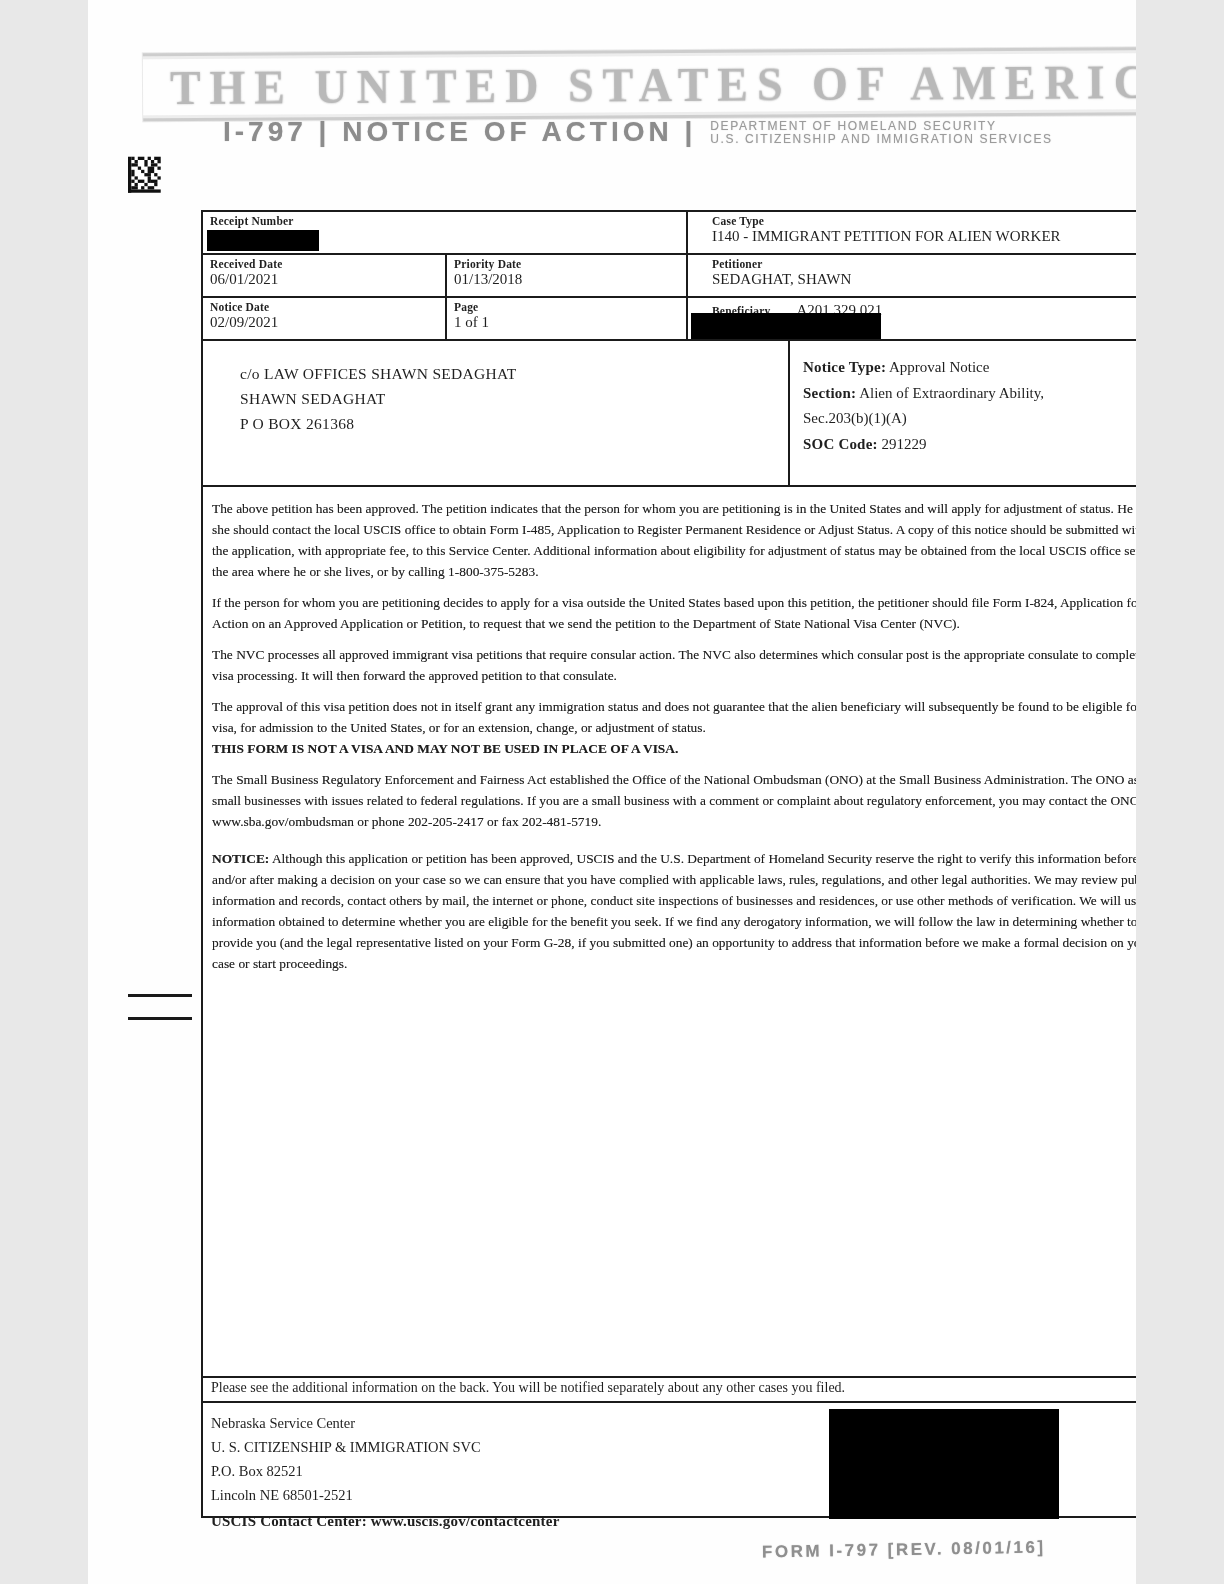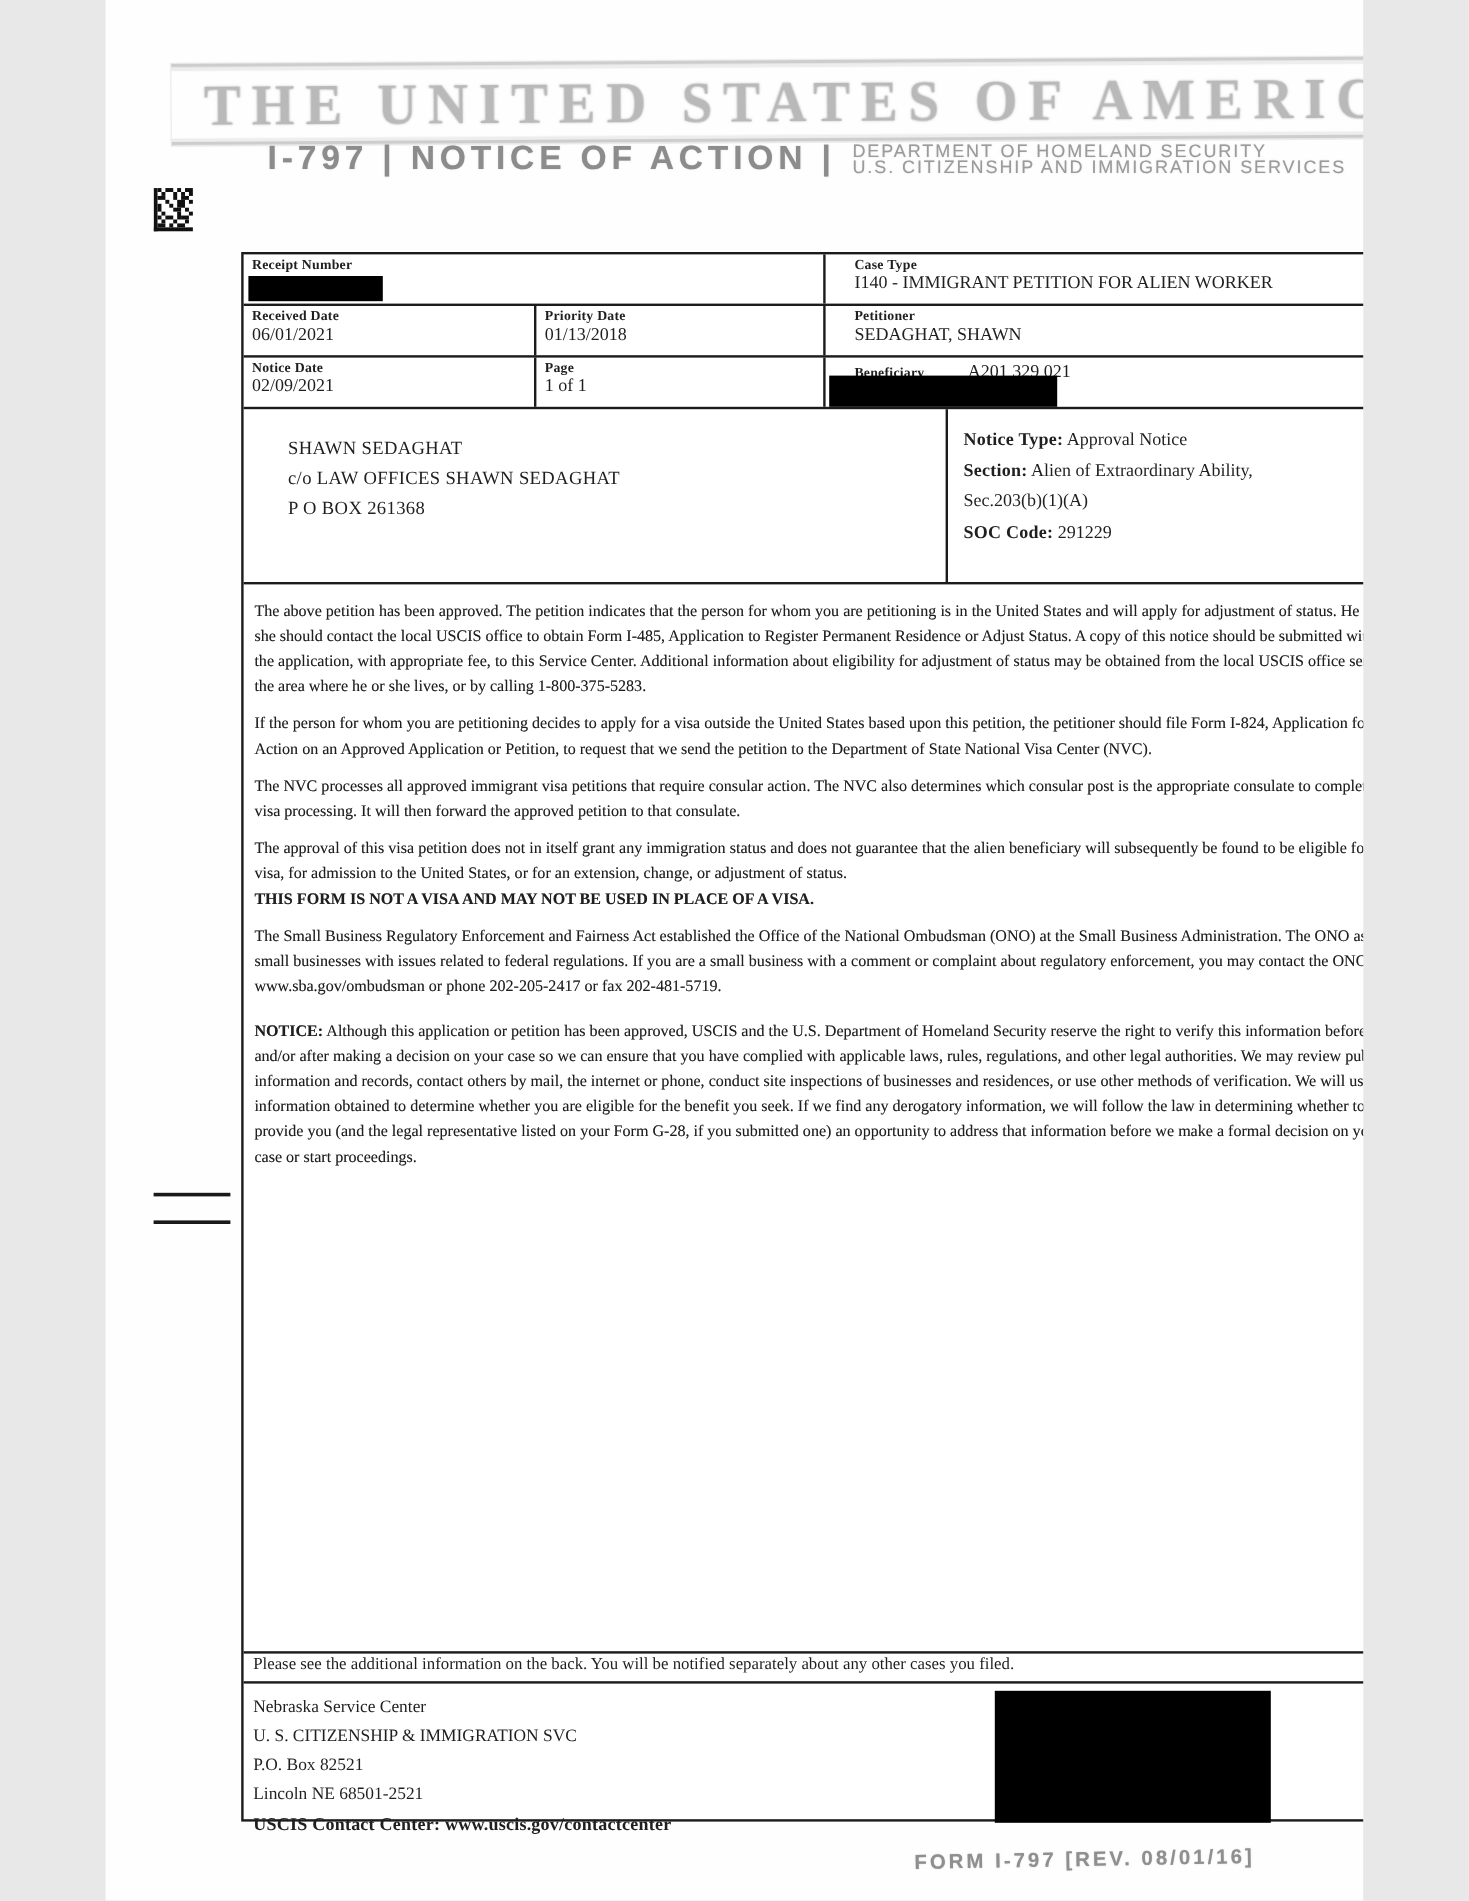"DEPARTMENT OF HOMELAND SECURITY" .dept { font-size: 15px -> 12px }
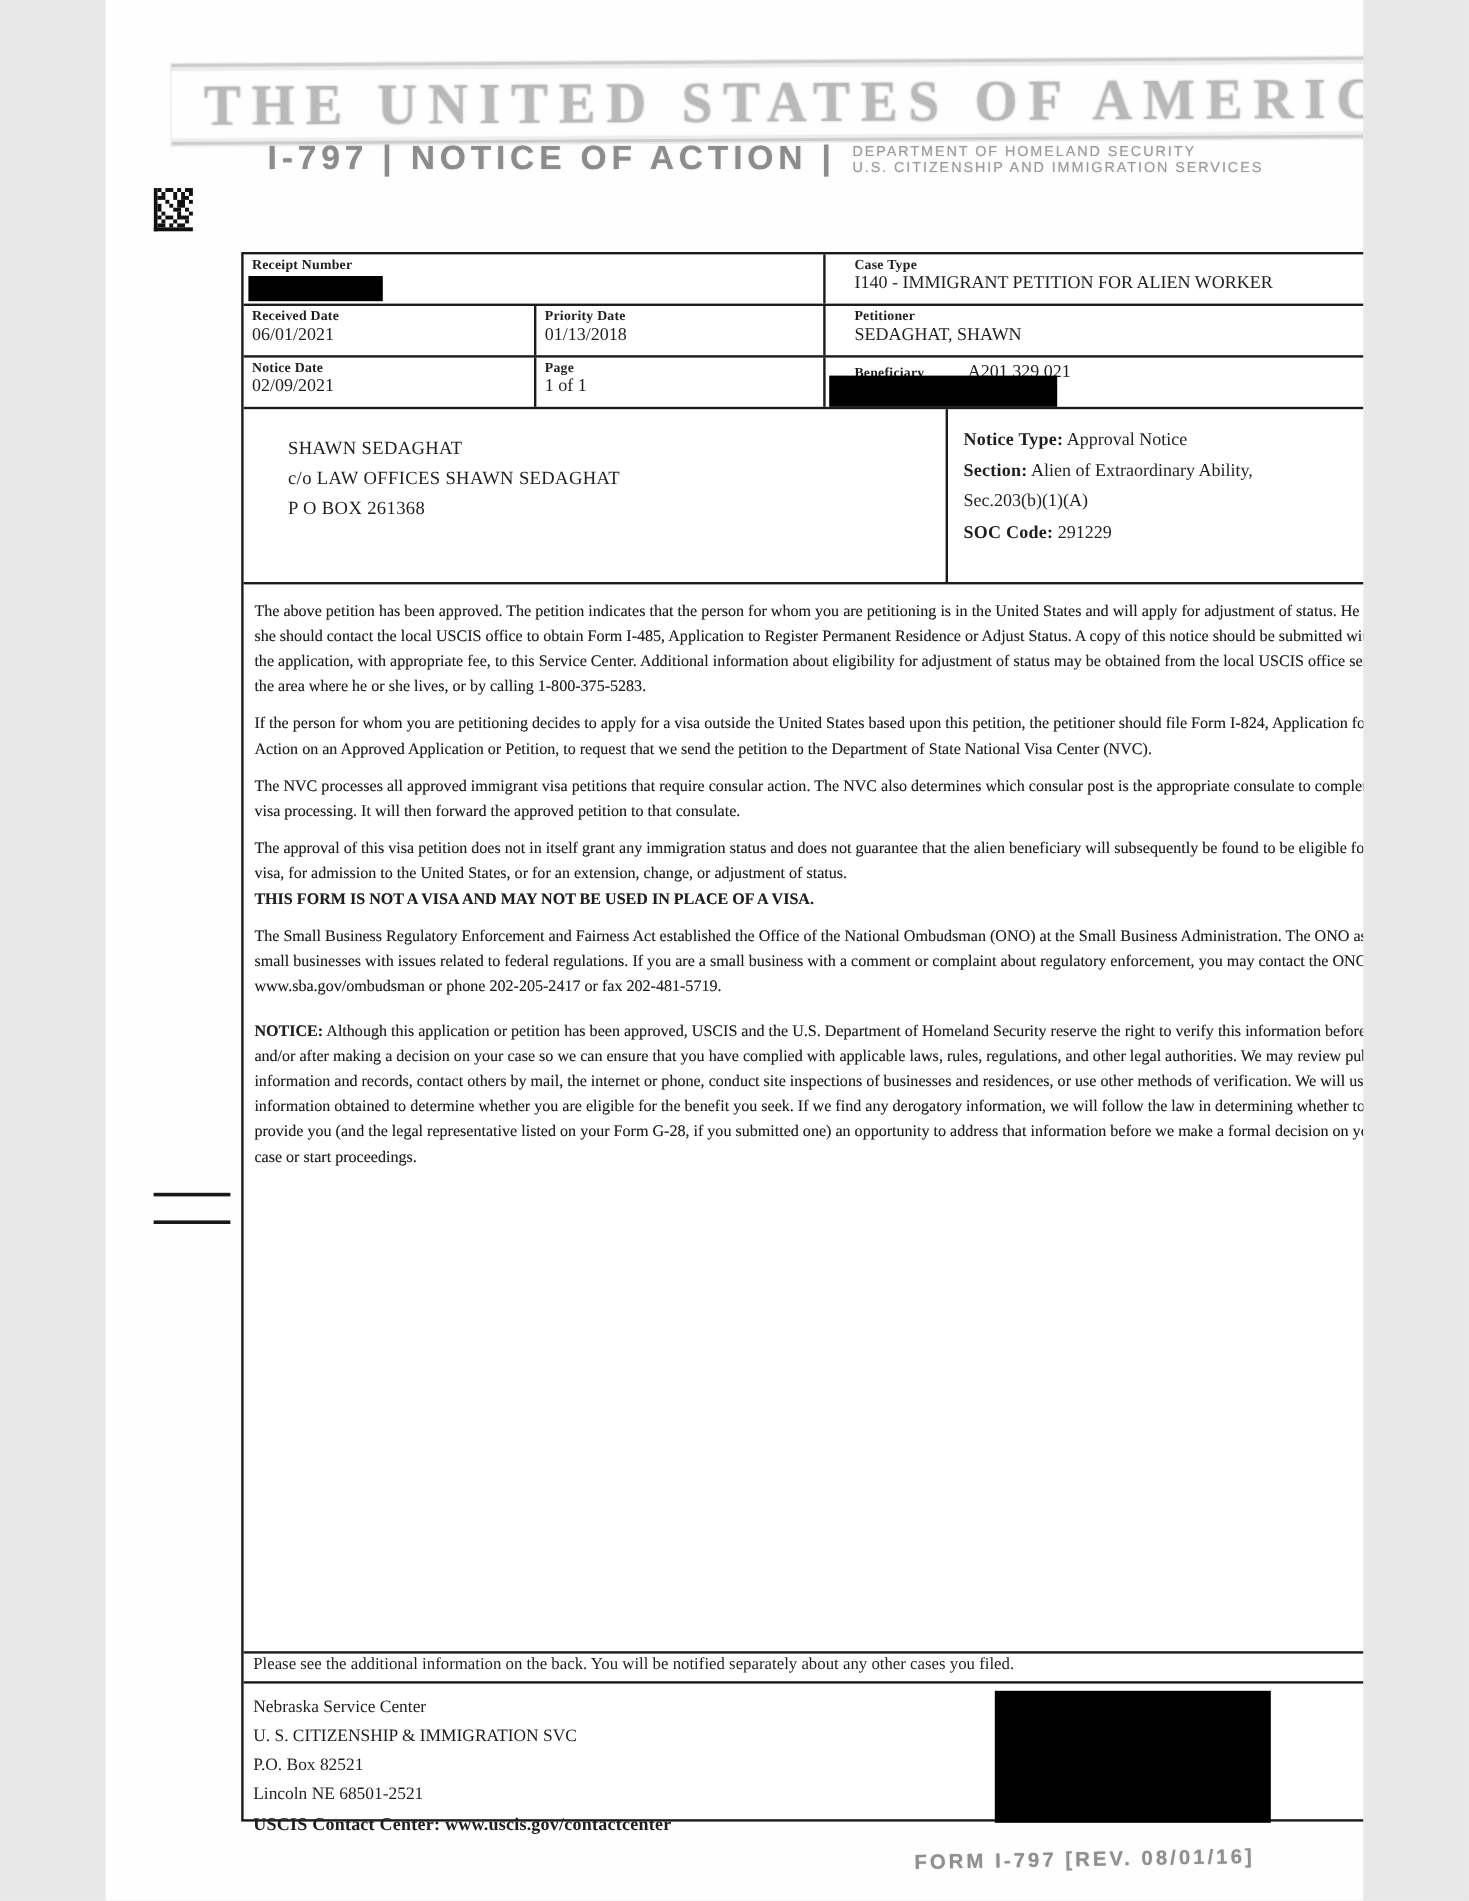"A201 329 021" span.val { margin-left: 32px -> 22px }
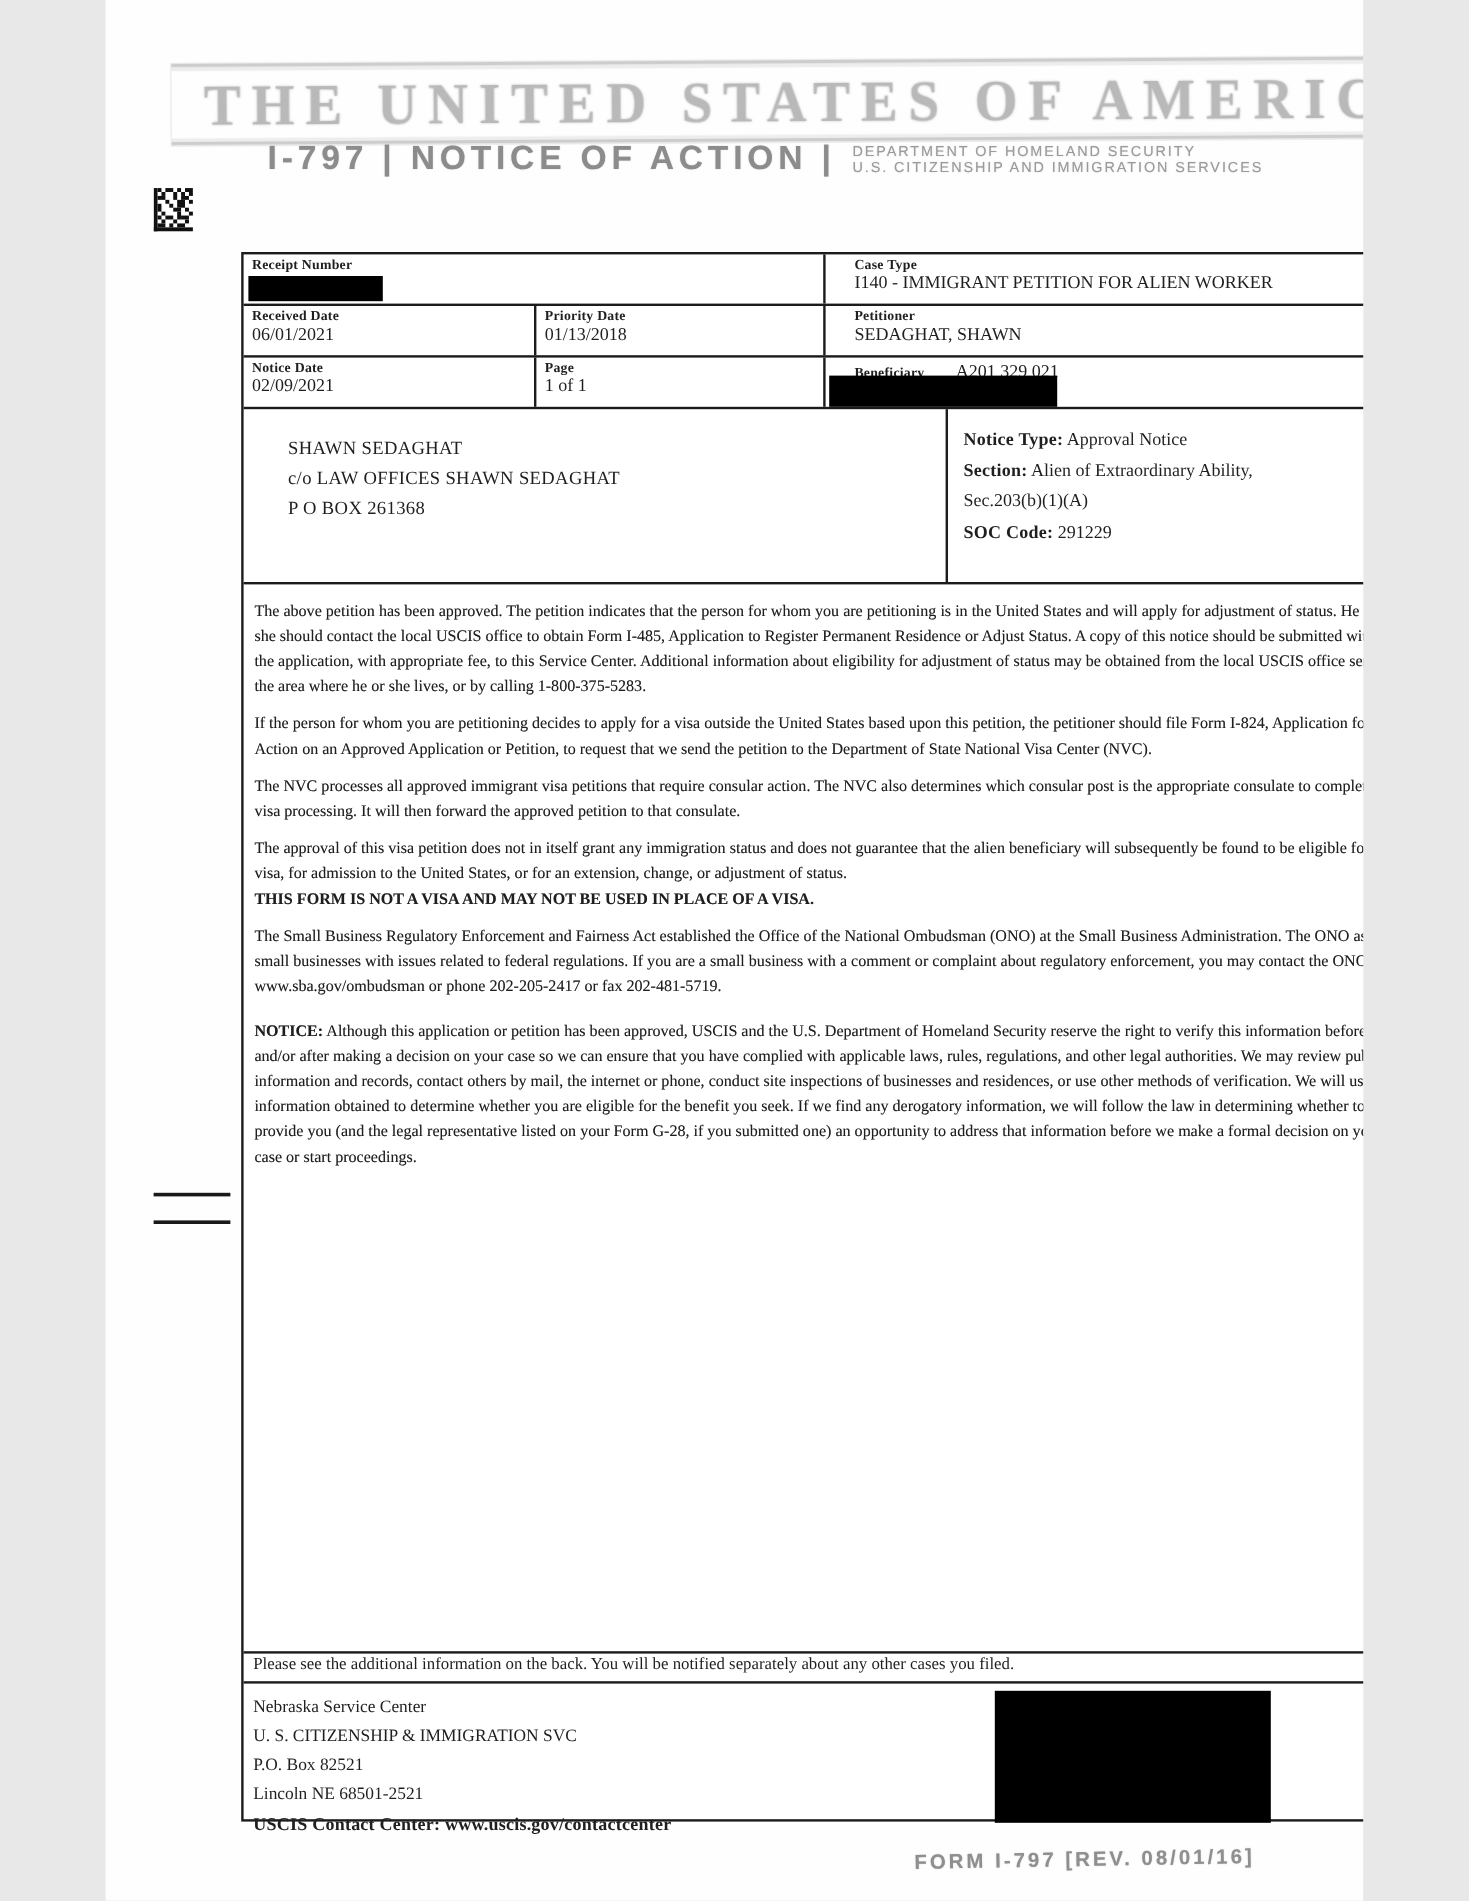"SHAWN SEDAGHAT" div { order: before "c/o LAW OFFICES SHAWN SEDAGHAT" -> after "c/o LAW OFFICES SHAWN SEDAGHAT" }
